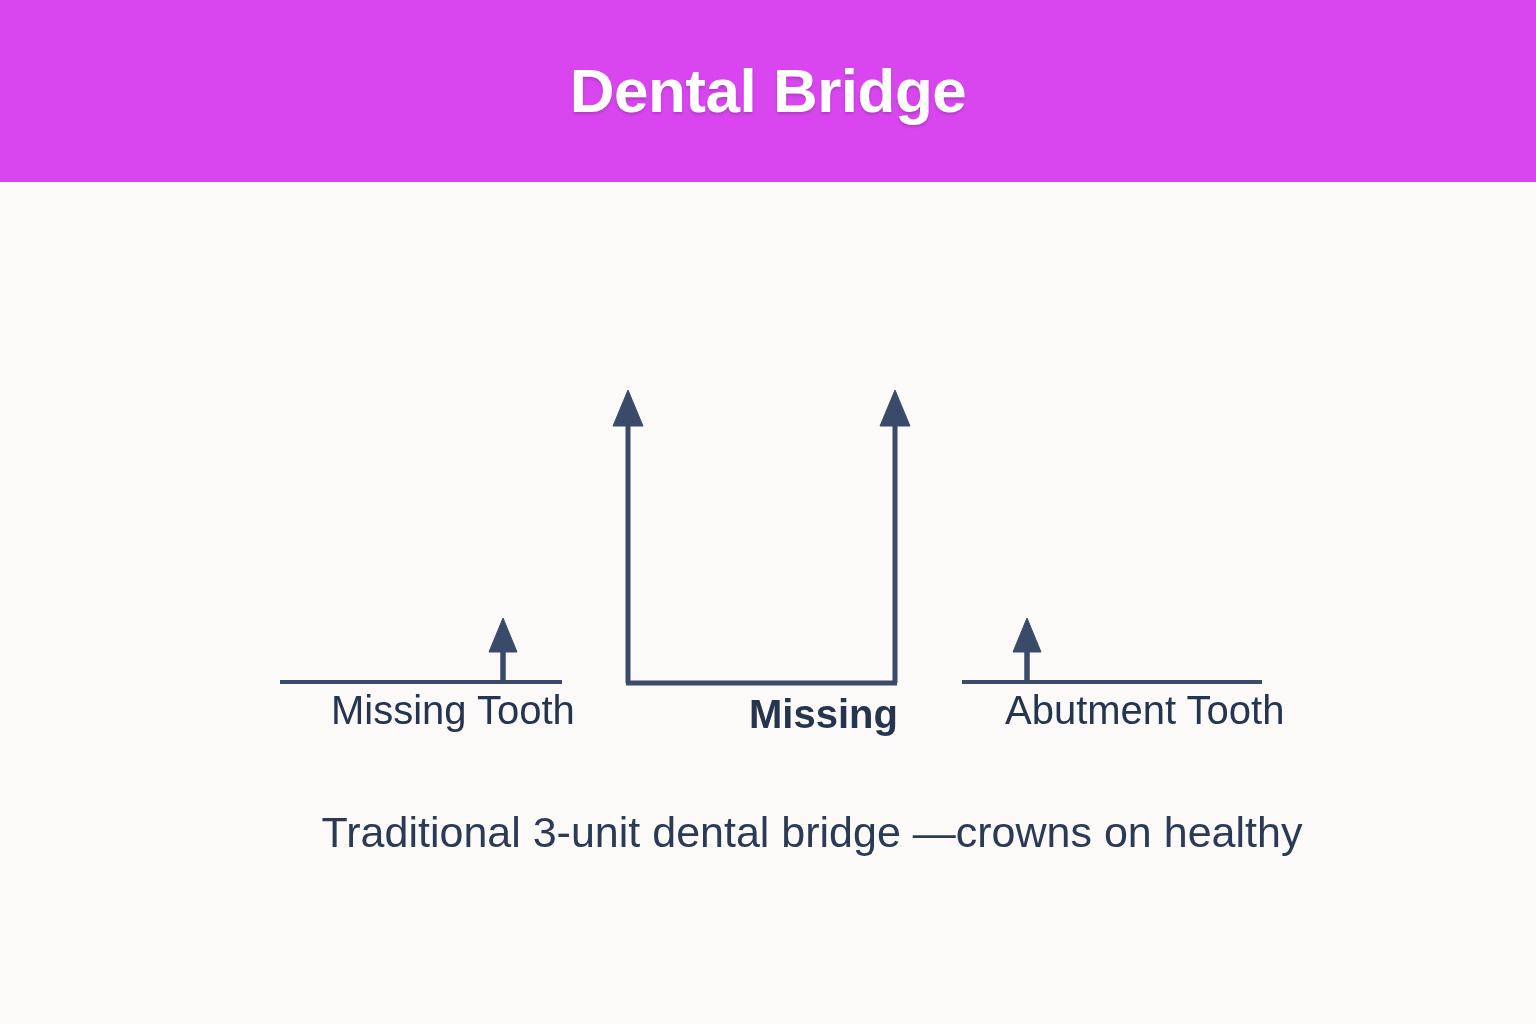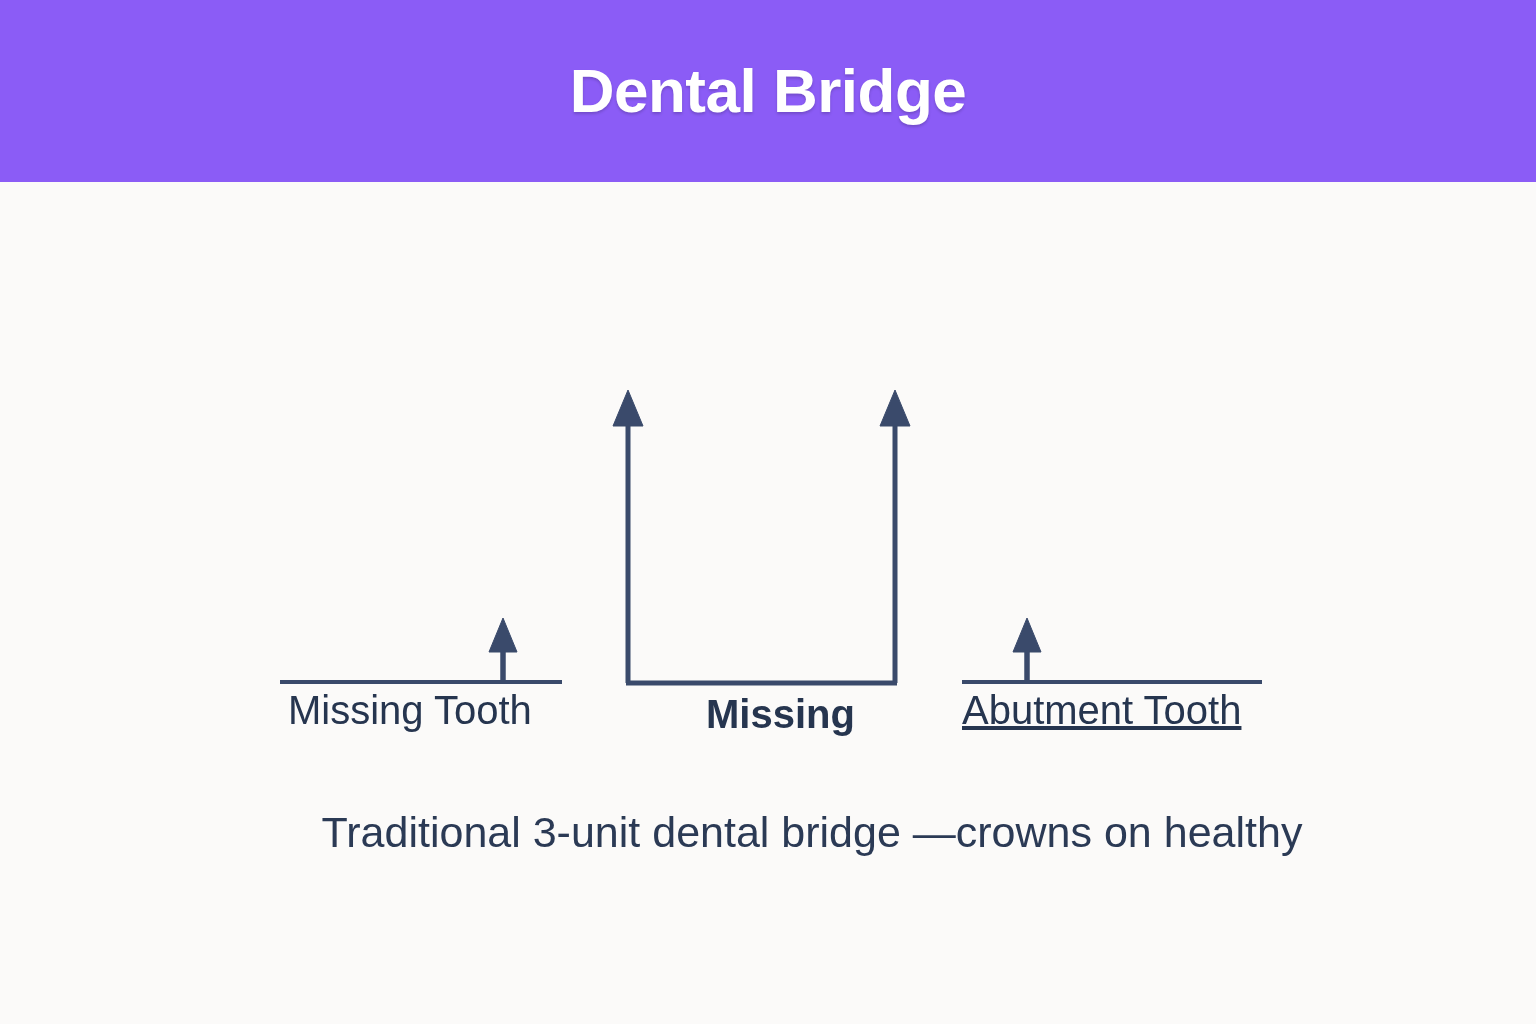"Dental Bridge" #header-bar { background: #8b5cf6 -> #d946ef }
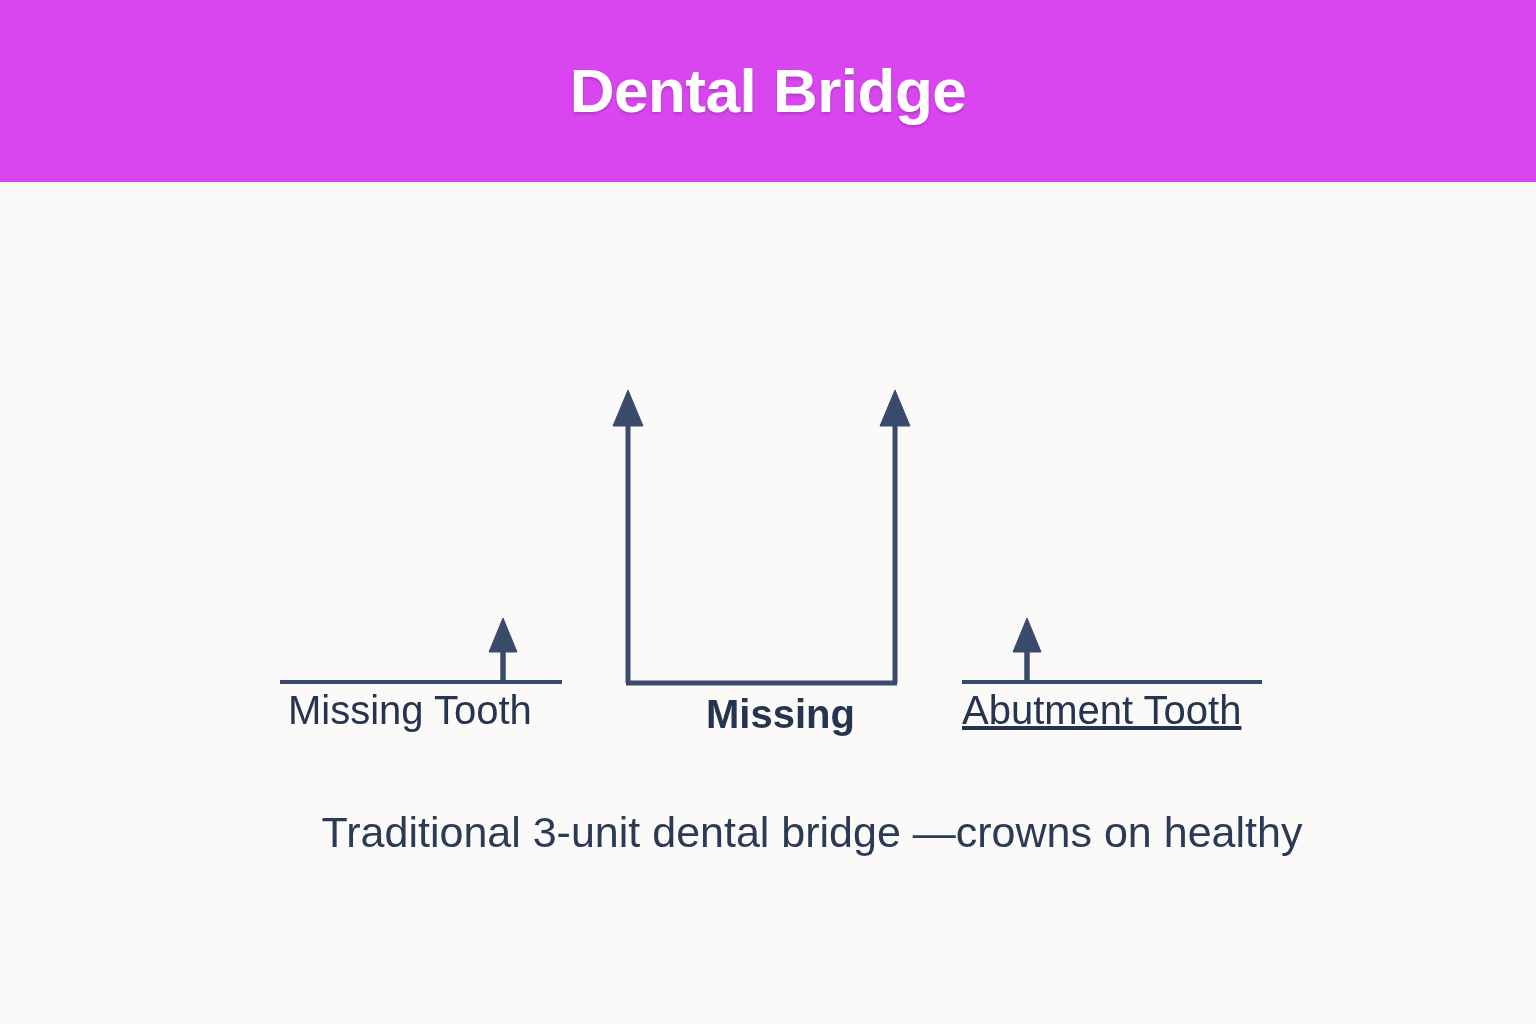"Missing Tooth" .callout-label { margin-left: none -> 43px }
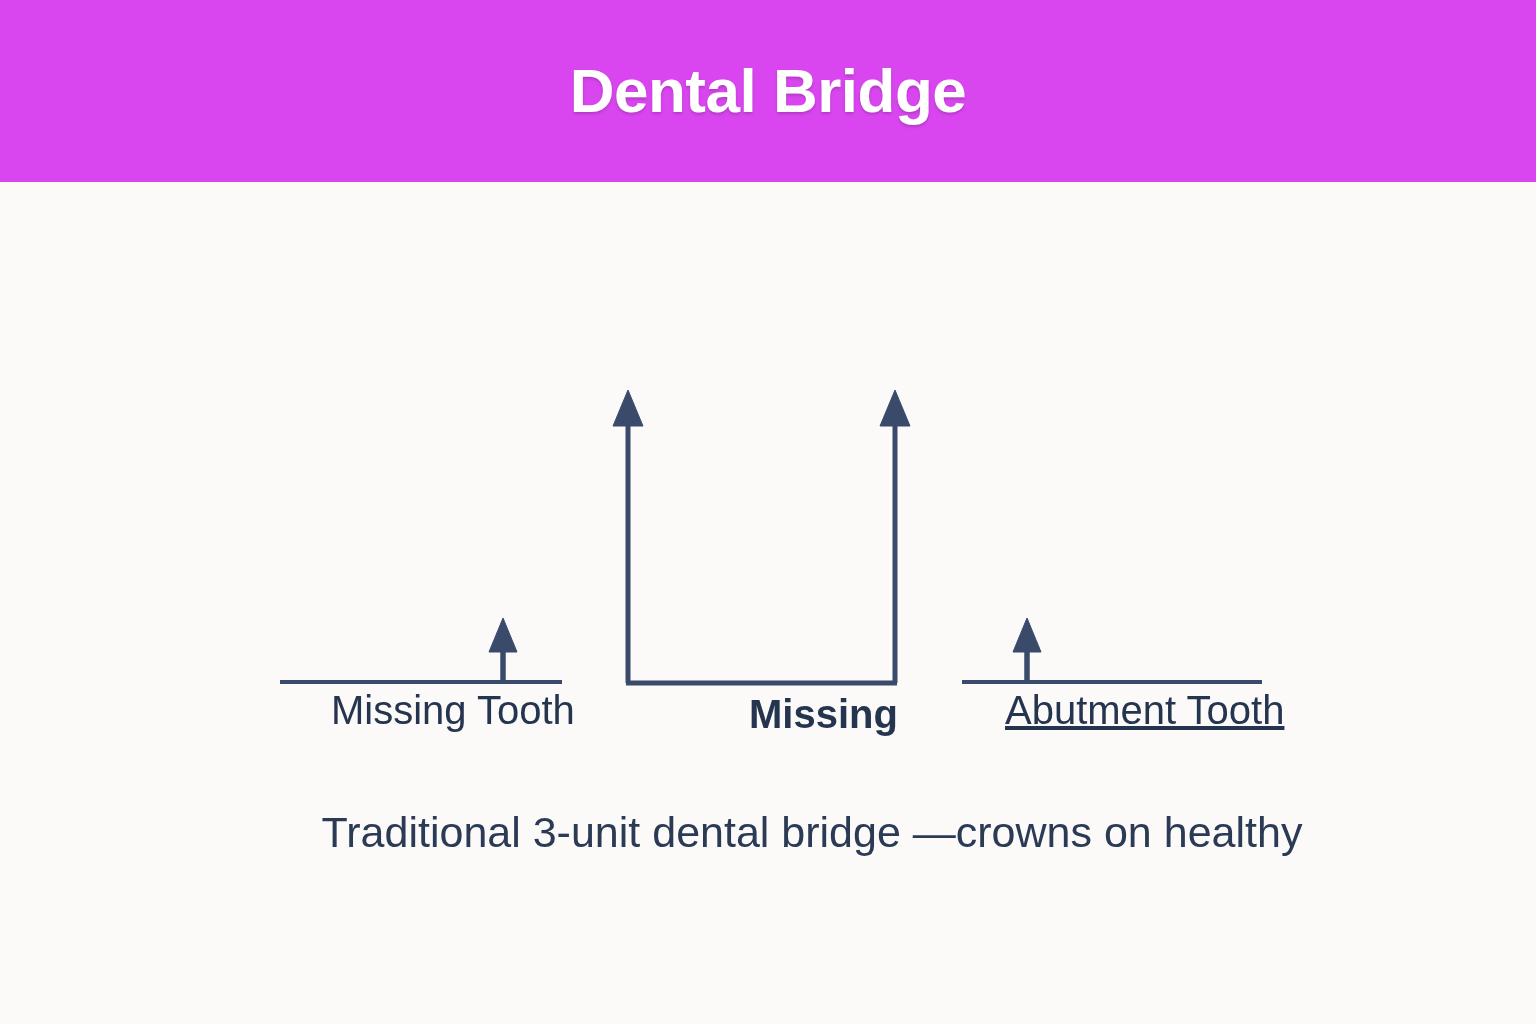"Abutment Tooth" #label-abutment-tooth { text-decoration: underline -> none }
